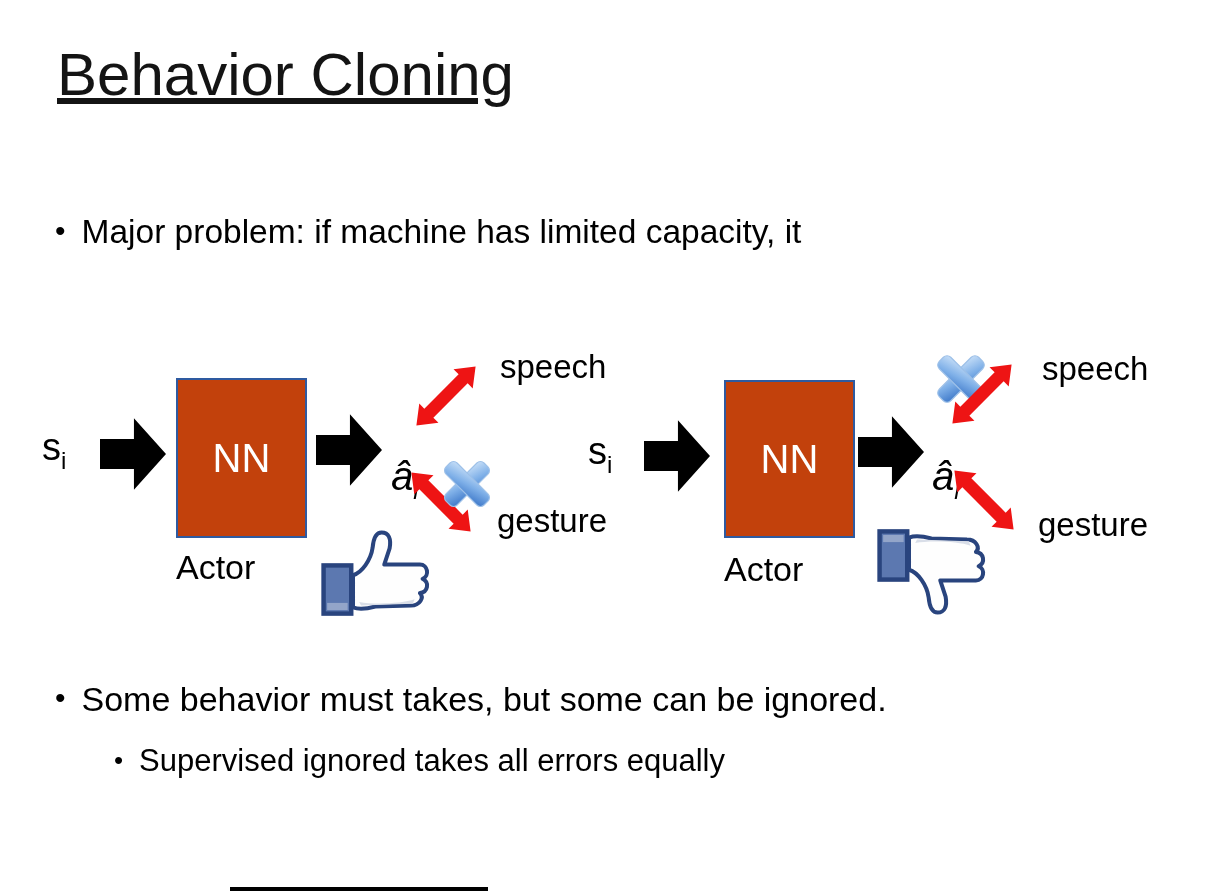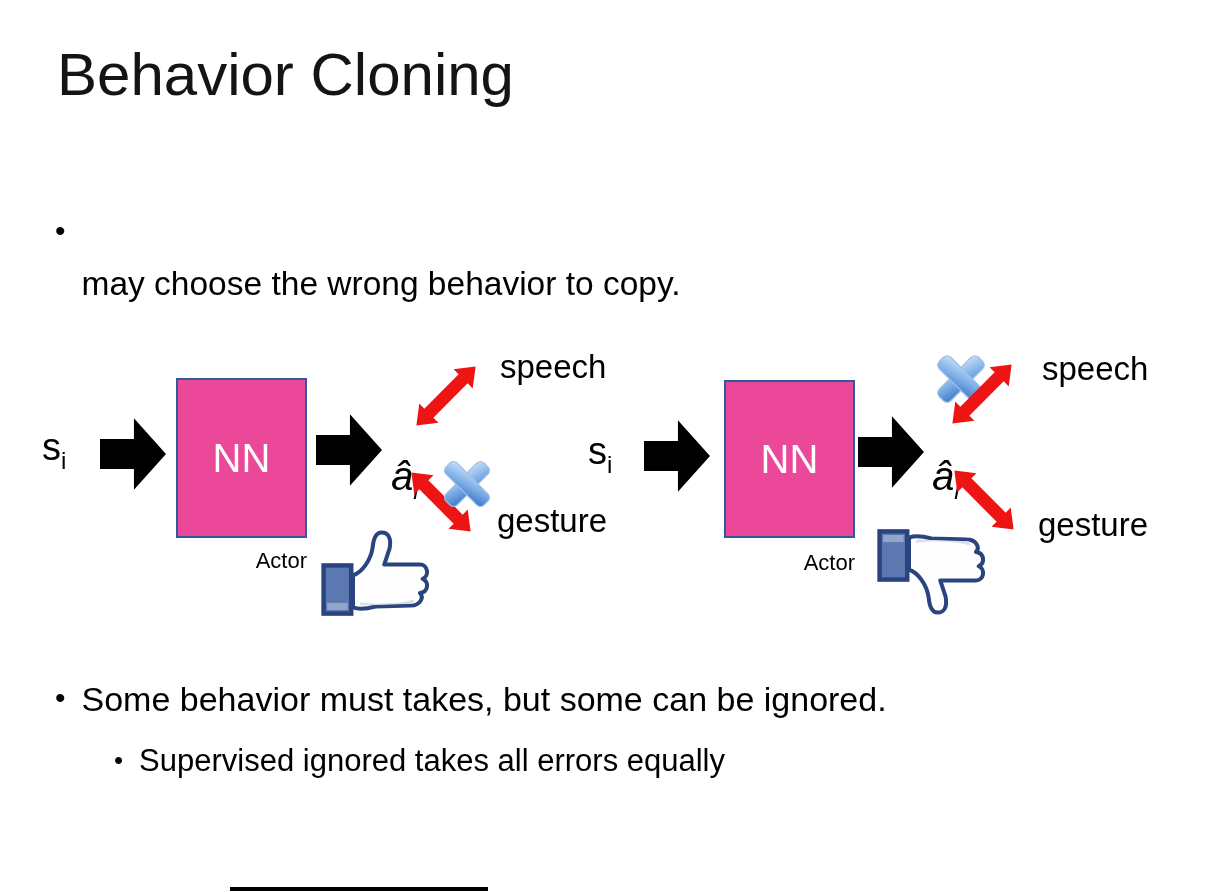"Behavior Cloning" .title { text-decoration: none -> underline }
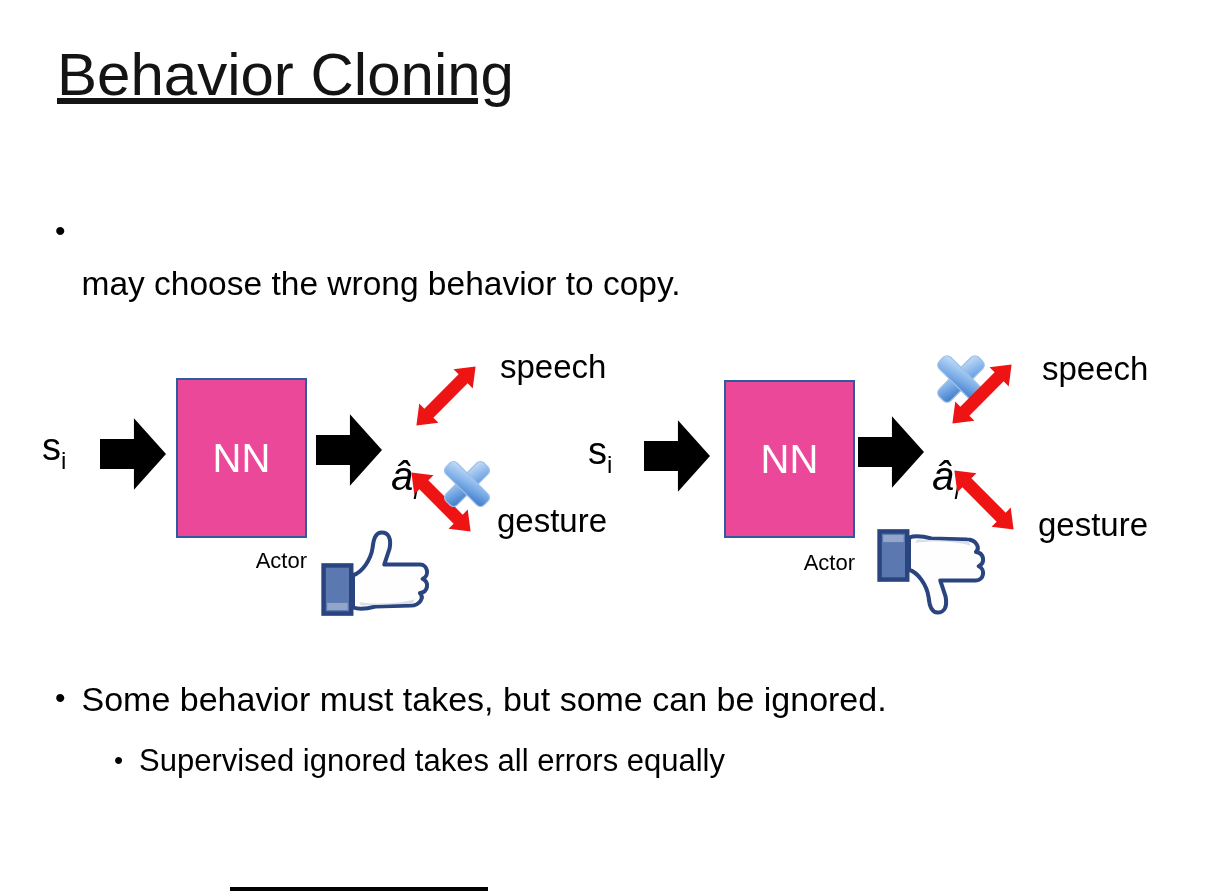"Major problem: if machine has" span { html: none -> <span>Major problem: if machine has limited capacity, it</span> }
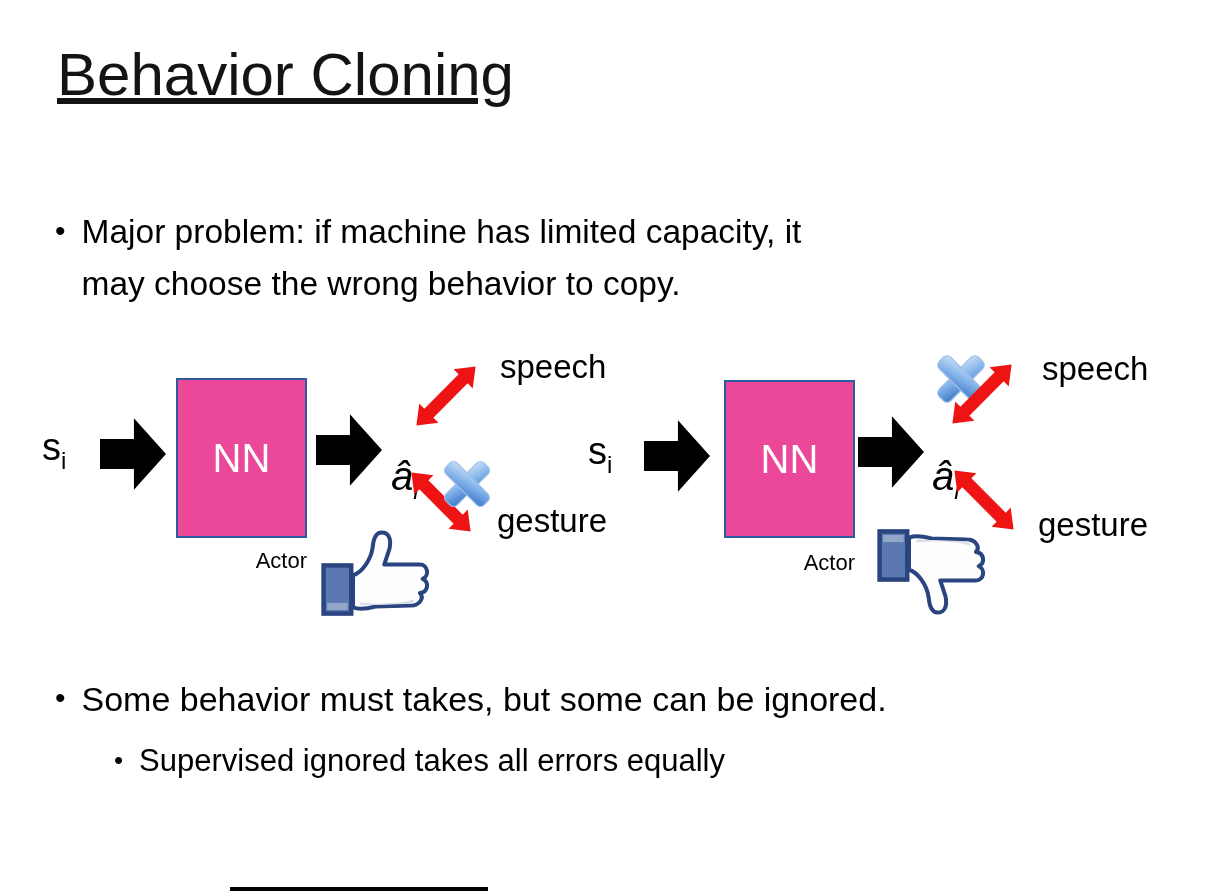"may choose the wrong behavior" span { html: <span>may choose the wrong behavior to copy.</span> -> none }
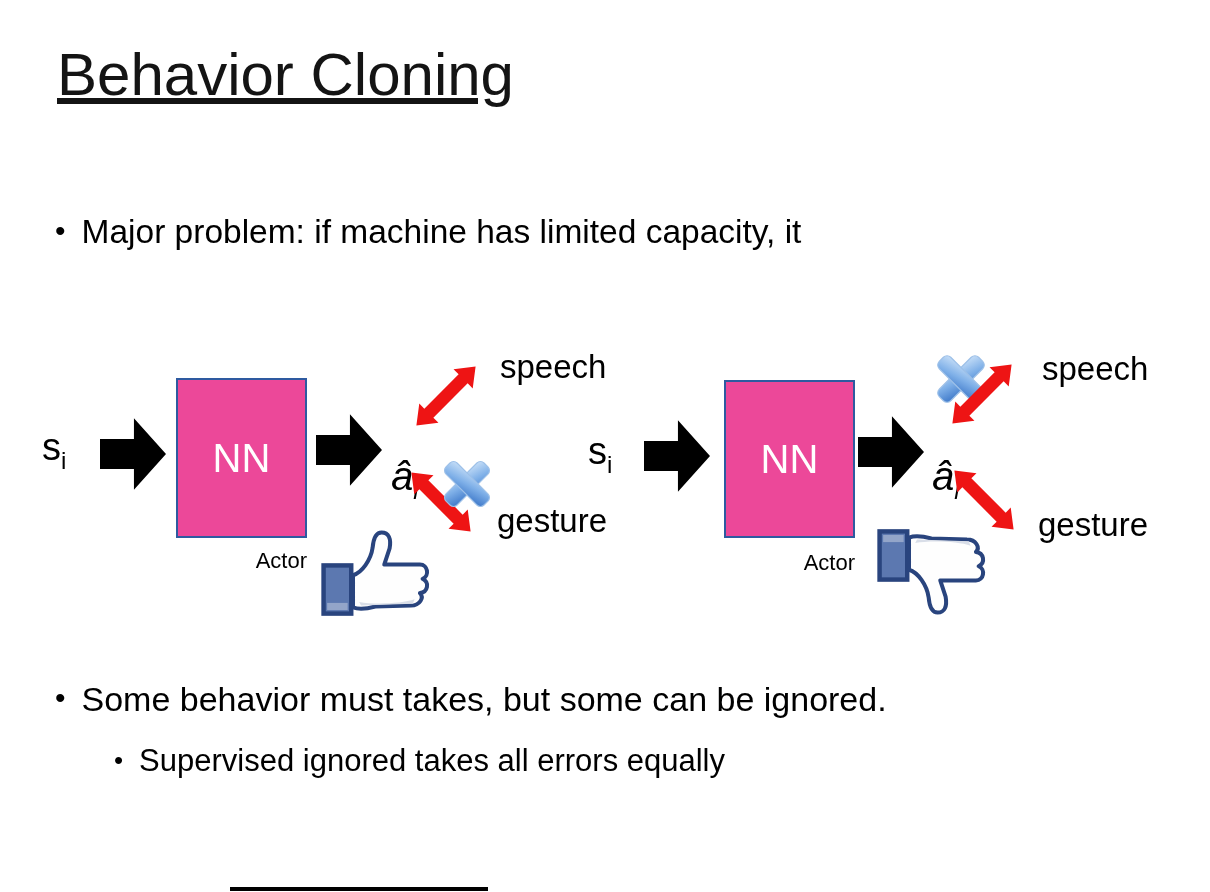"NN" .nn-box { background: #ec4899 -> #c2410c }
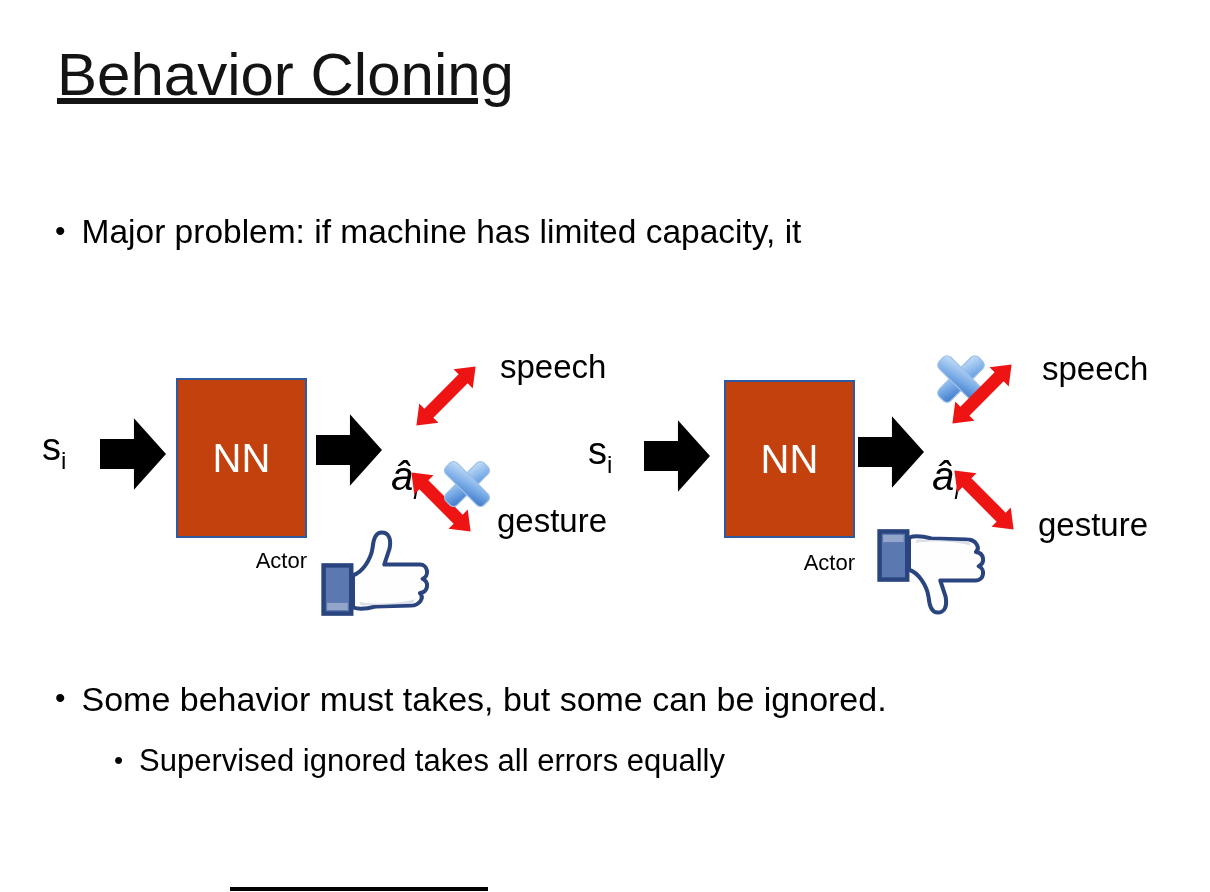"Actor" .cap { font-size: 22px -> 34px; text-align: right -> left }
